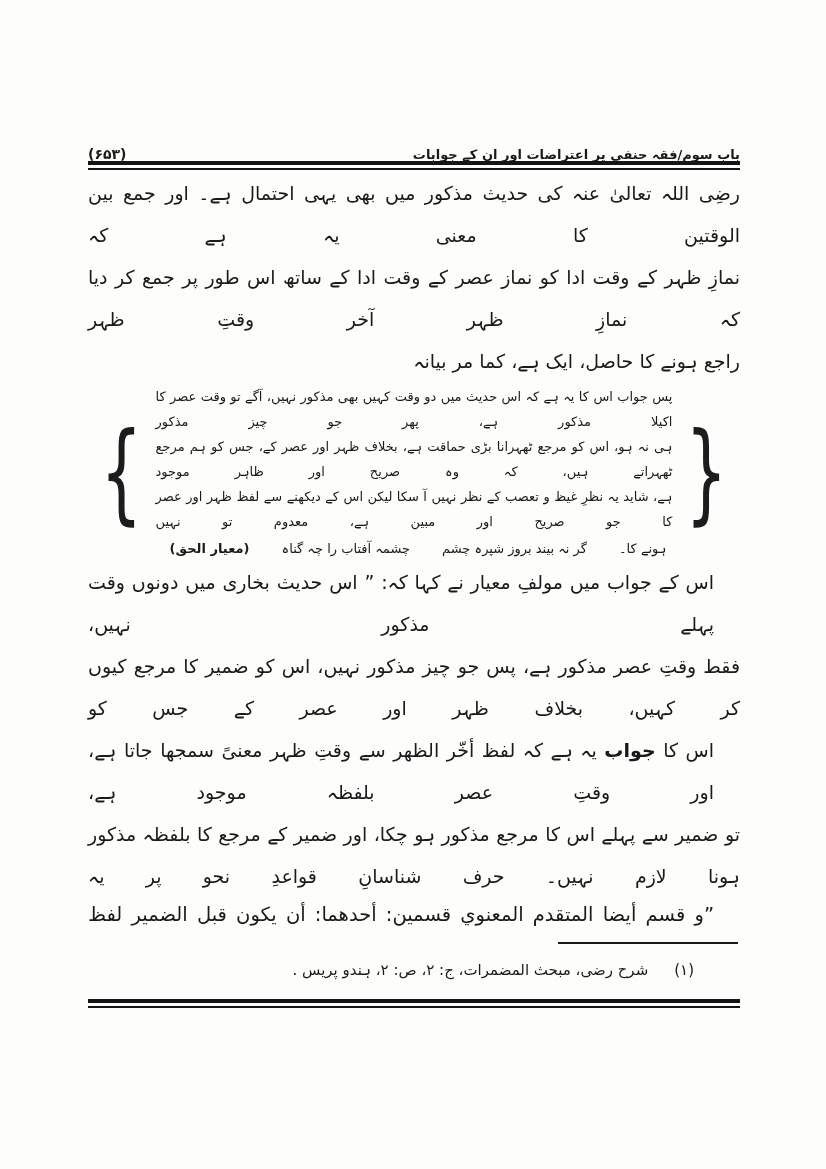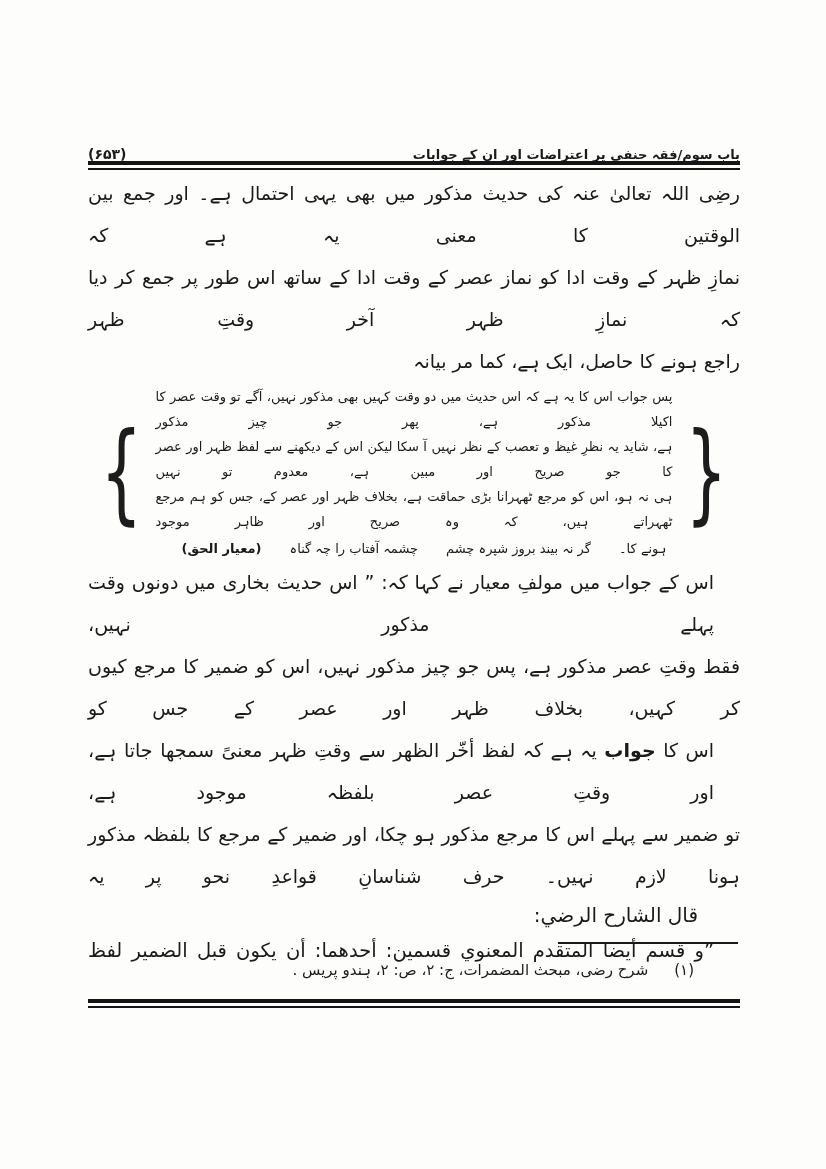"ہے، شاید یہ نظرِ غیظ" div.line { order: before "ہی نہ ہو، اس کو" -> after "ہی نہ ہو، اس کو" }
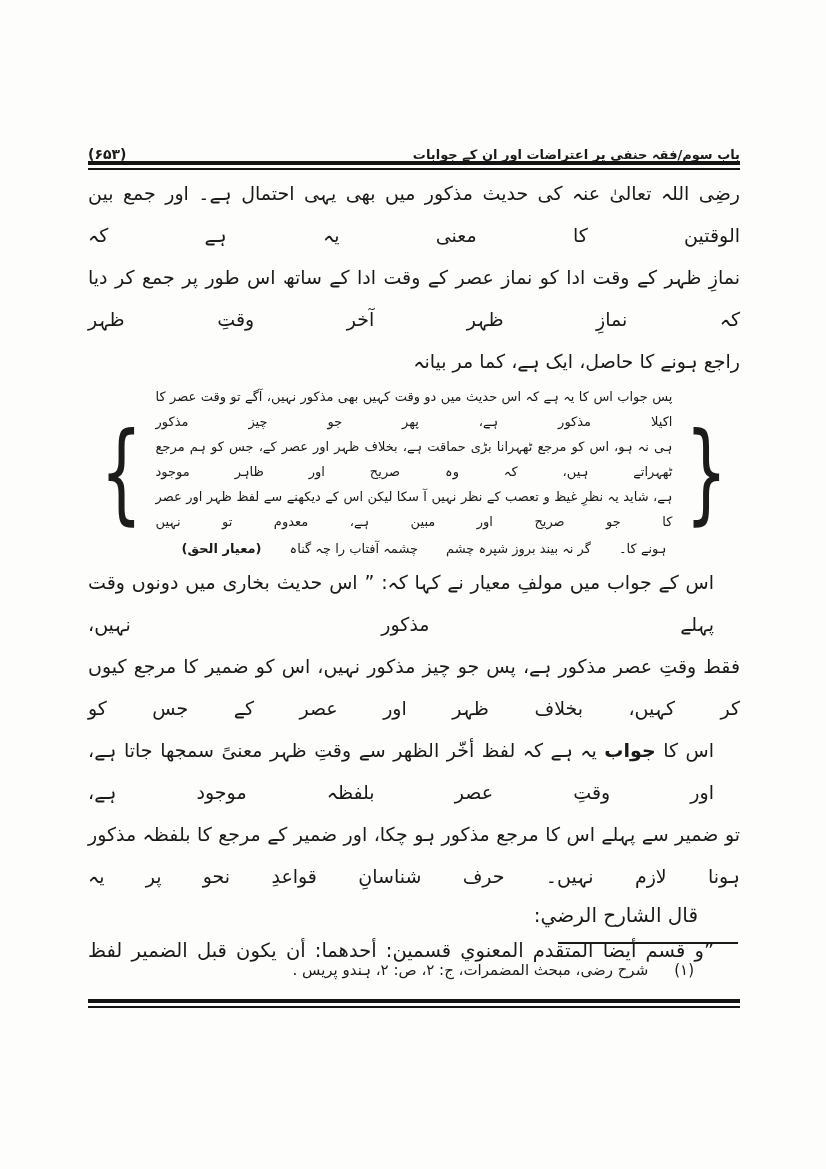"(معیار الحق)" .inset-last .attrib { margin-left: 12px -> none }
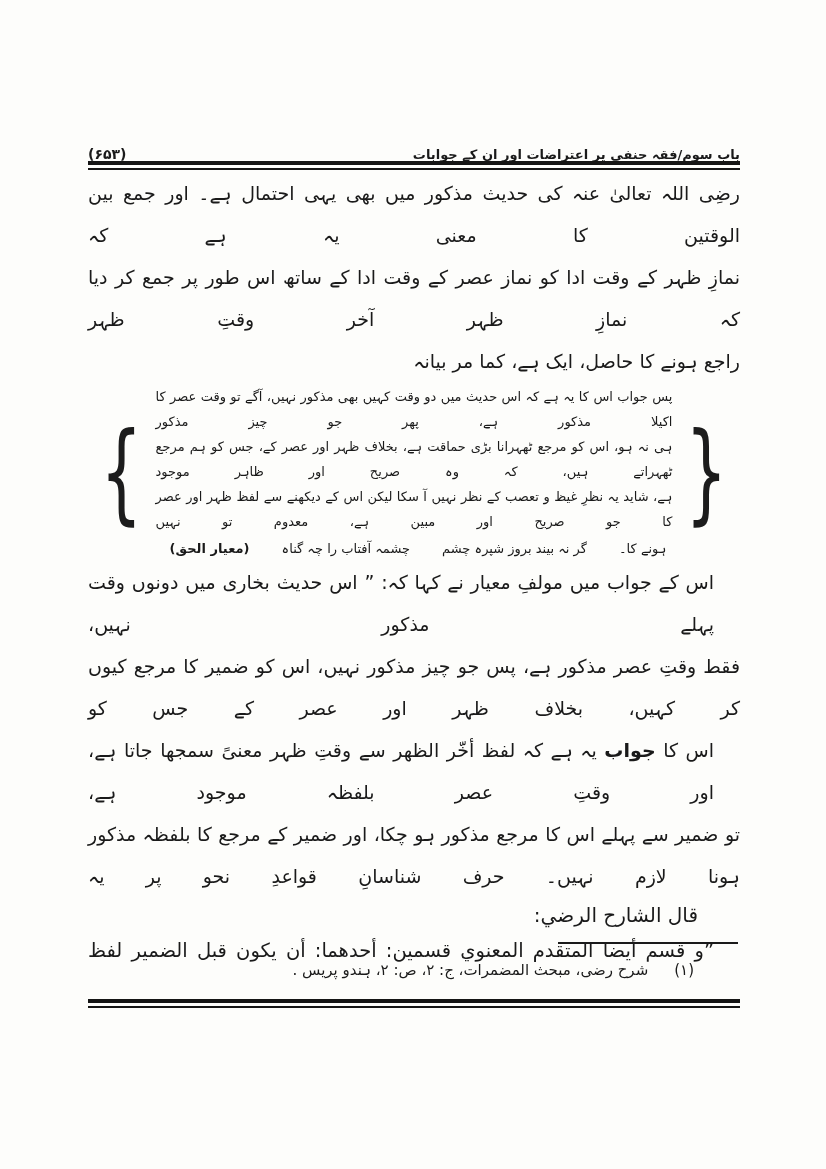"قال الشارح الرضي:" div.qal { html: <div>قال الشارح الرضي:</div> -> none }
